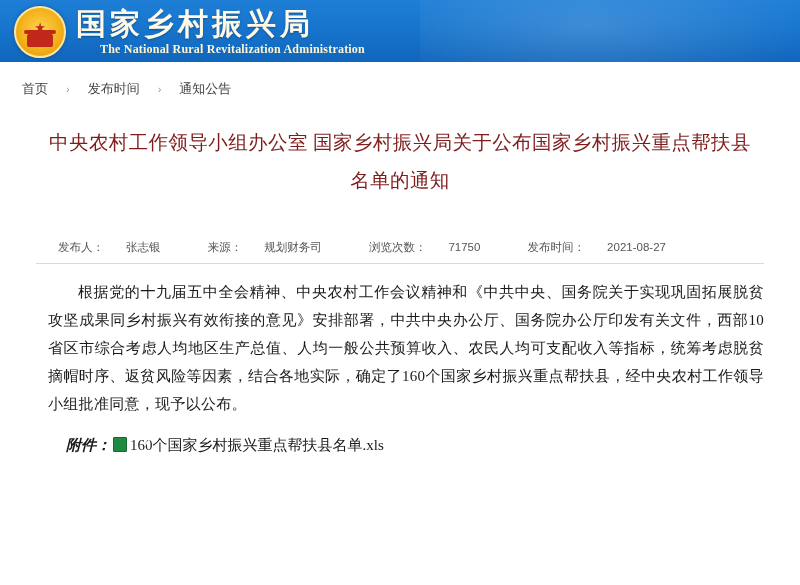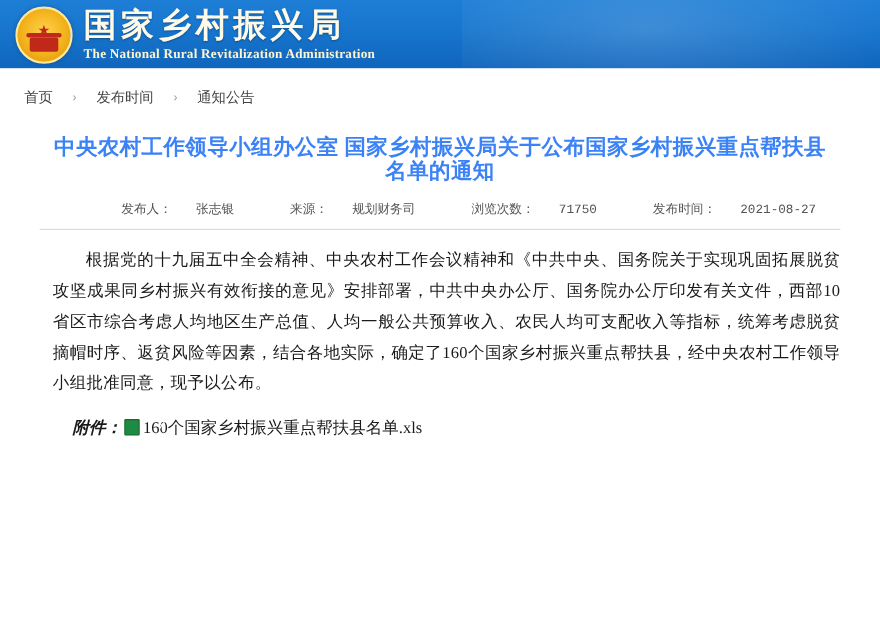"The National Rural Revitalization" .title-en { margin-left: none -> 24px }
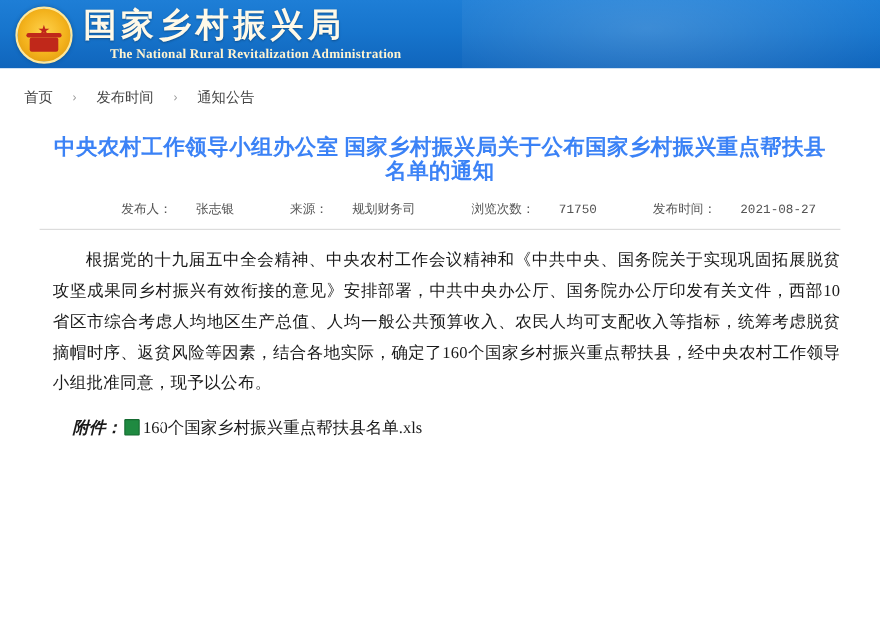"中央农村工作领导小组办公室" .doc-title { color: #3b82f6 -> #7f1d1d; font-weight: bold -> normal; line-height: 22px -> 38px }
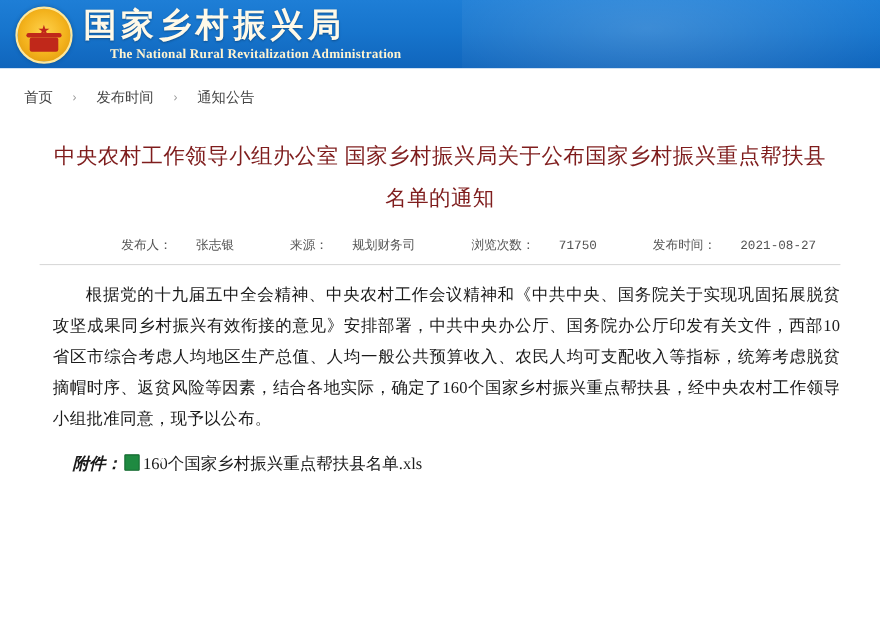"发布人： 张志银 来源： 规划财务司 浏览次数：" .meta { font-family: Liberation Mono, monospace -> Liberation Sans, sans-serif; margin-top: none -> 23px; text-align: right -> left }
